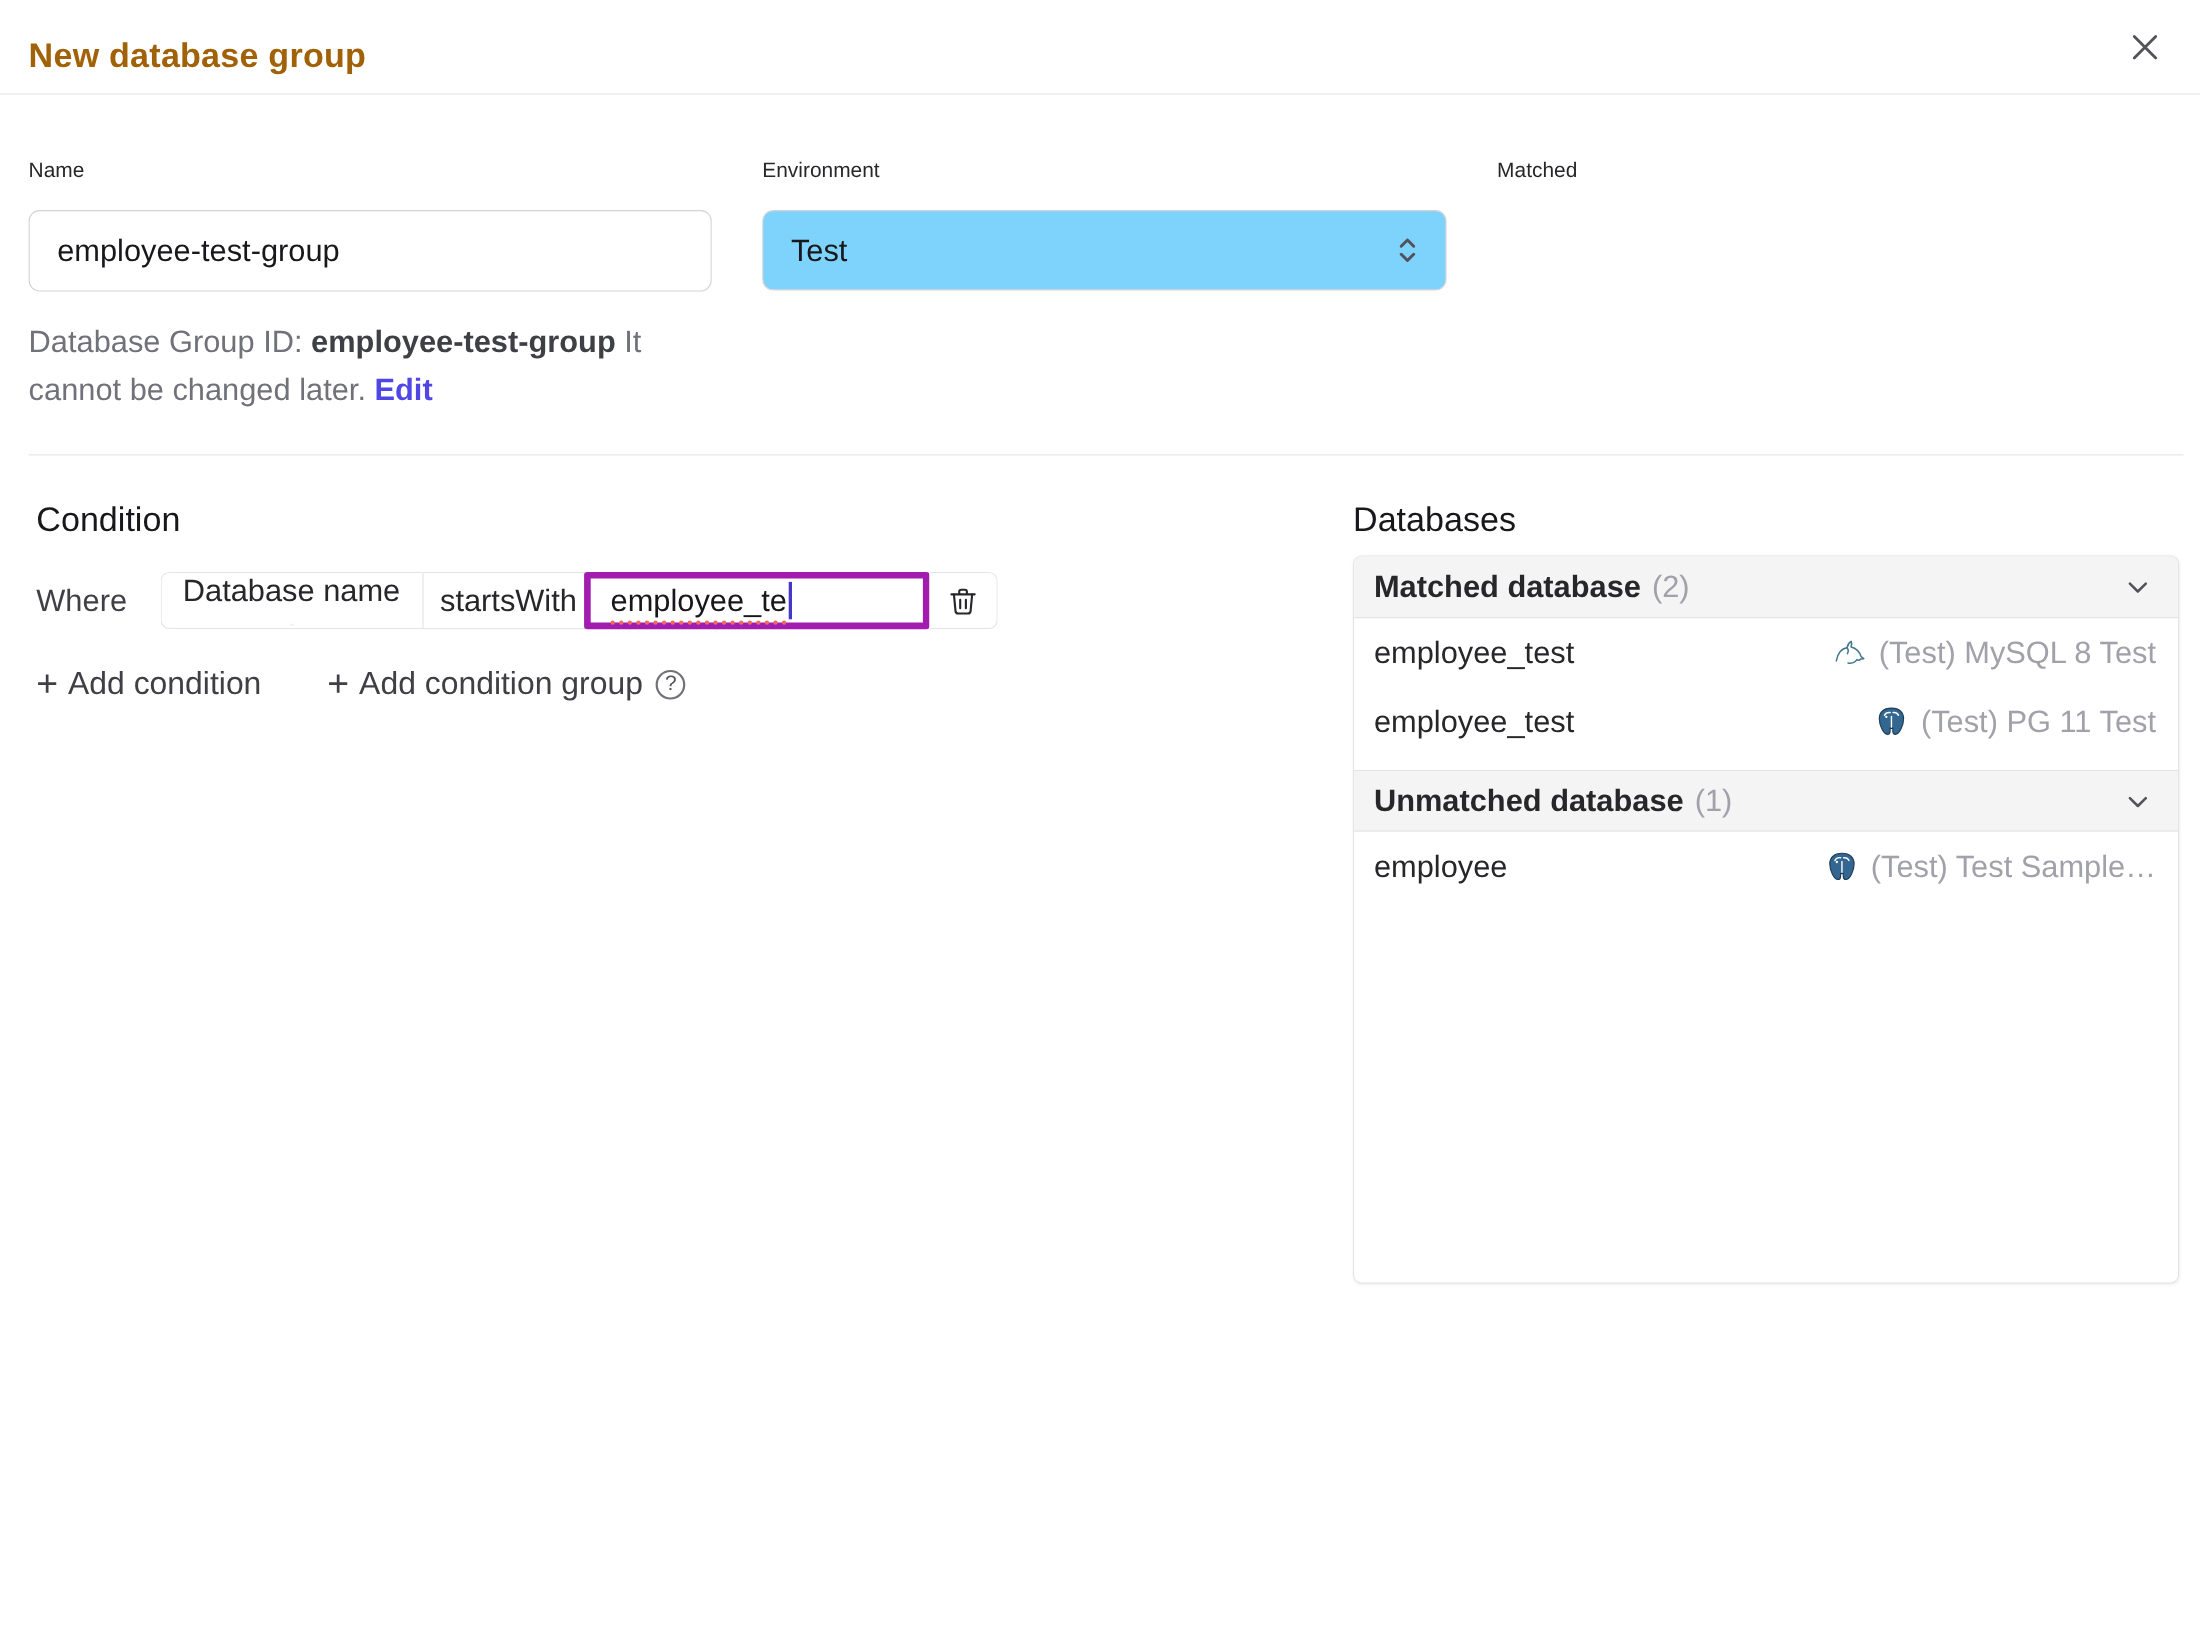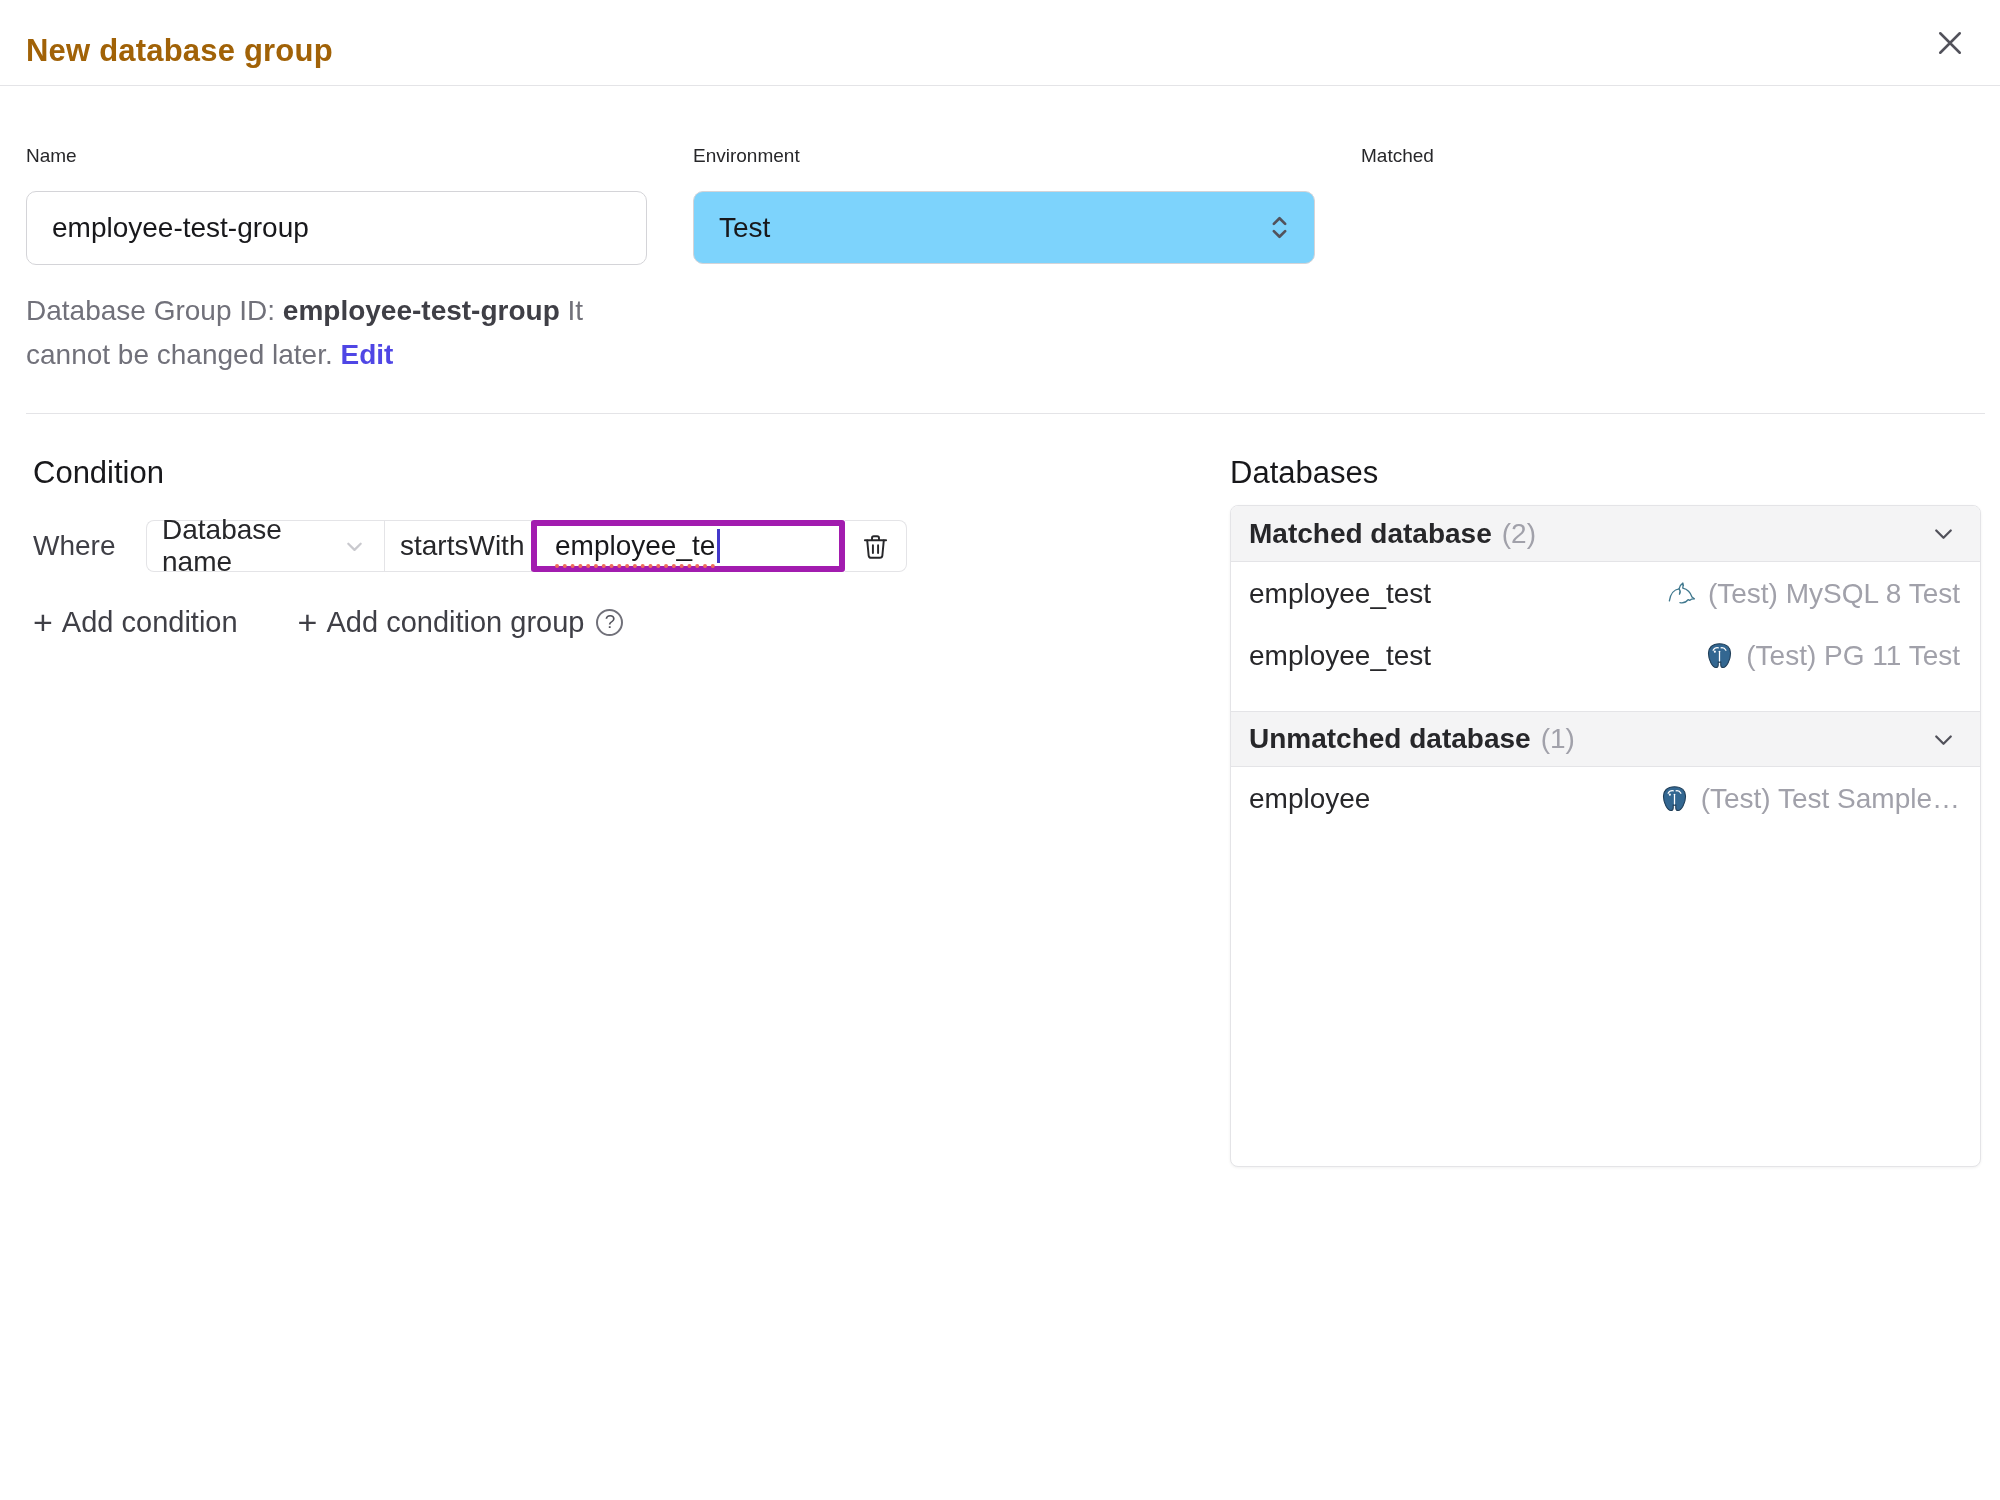"Database name" .cond-select.first { flex-direction: none -> column }
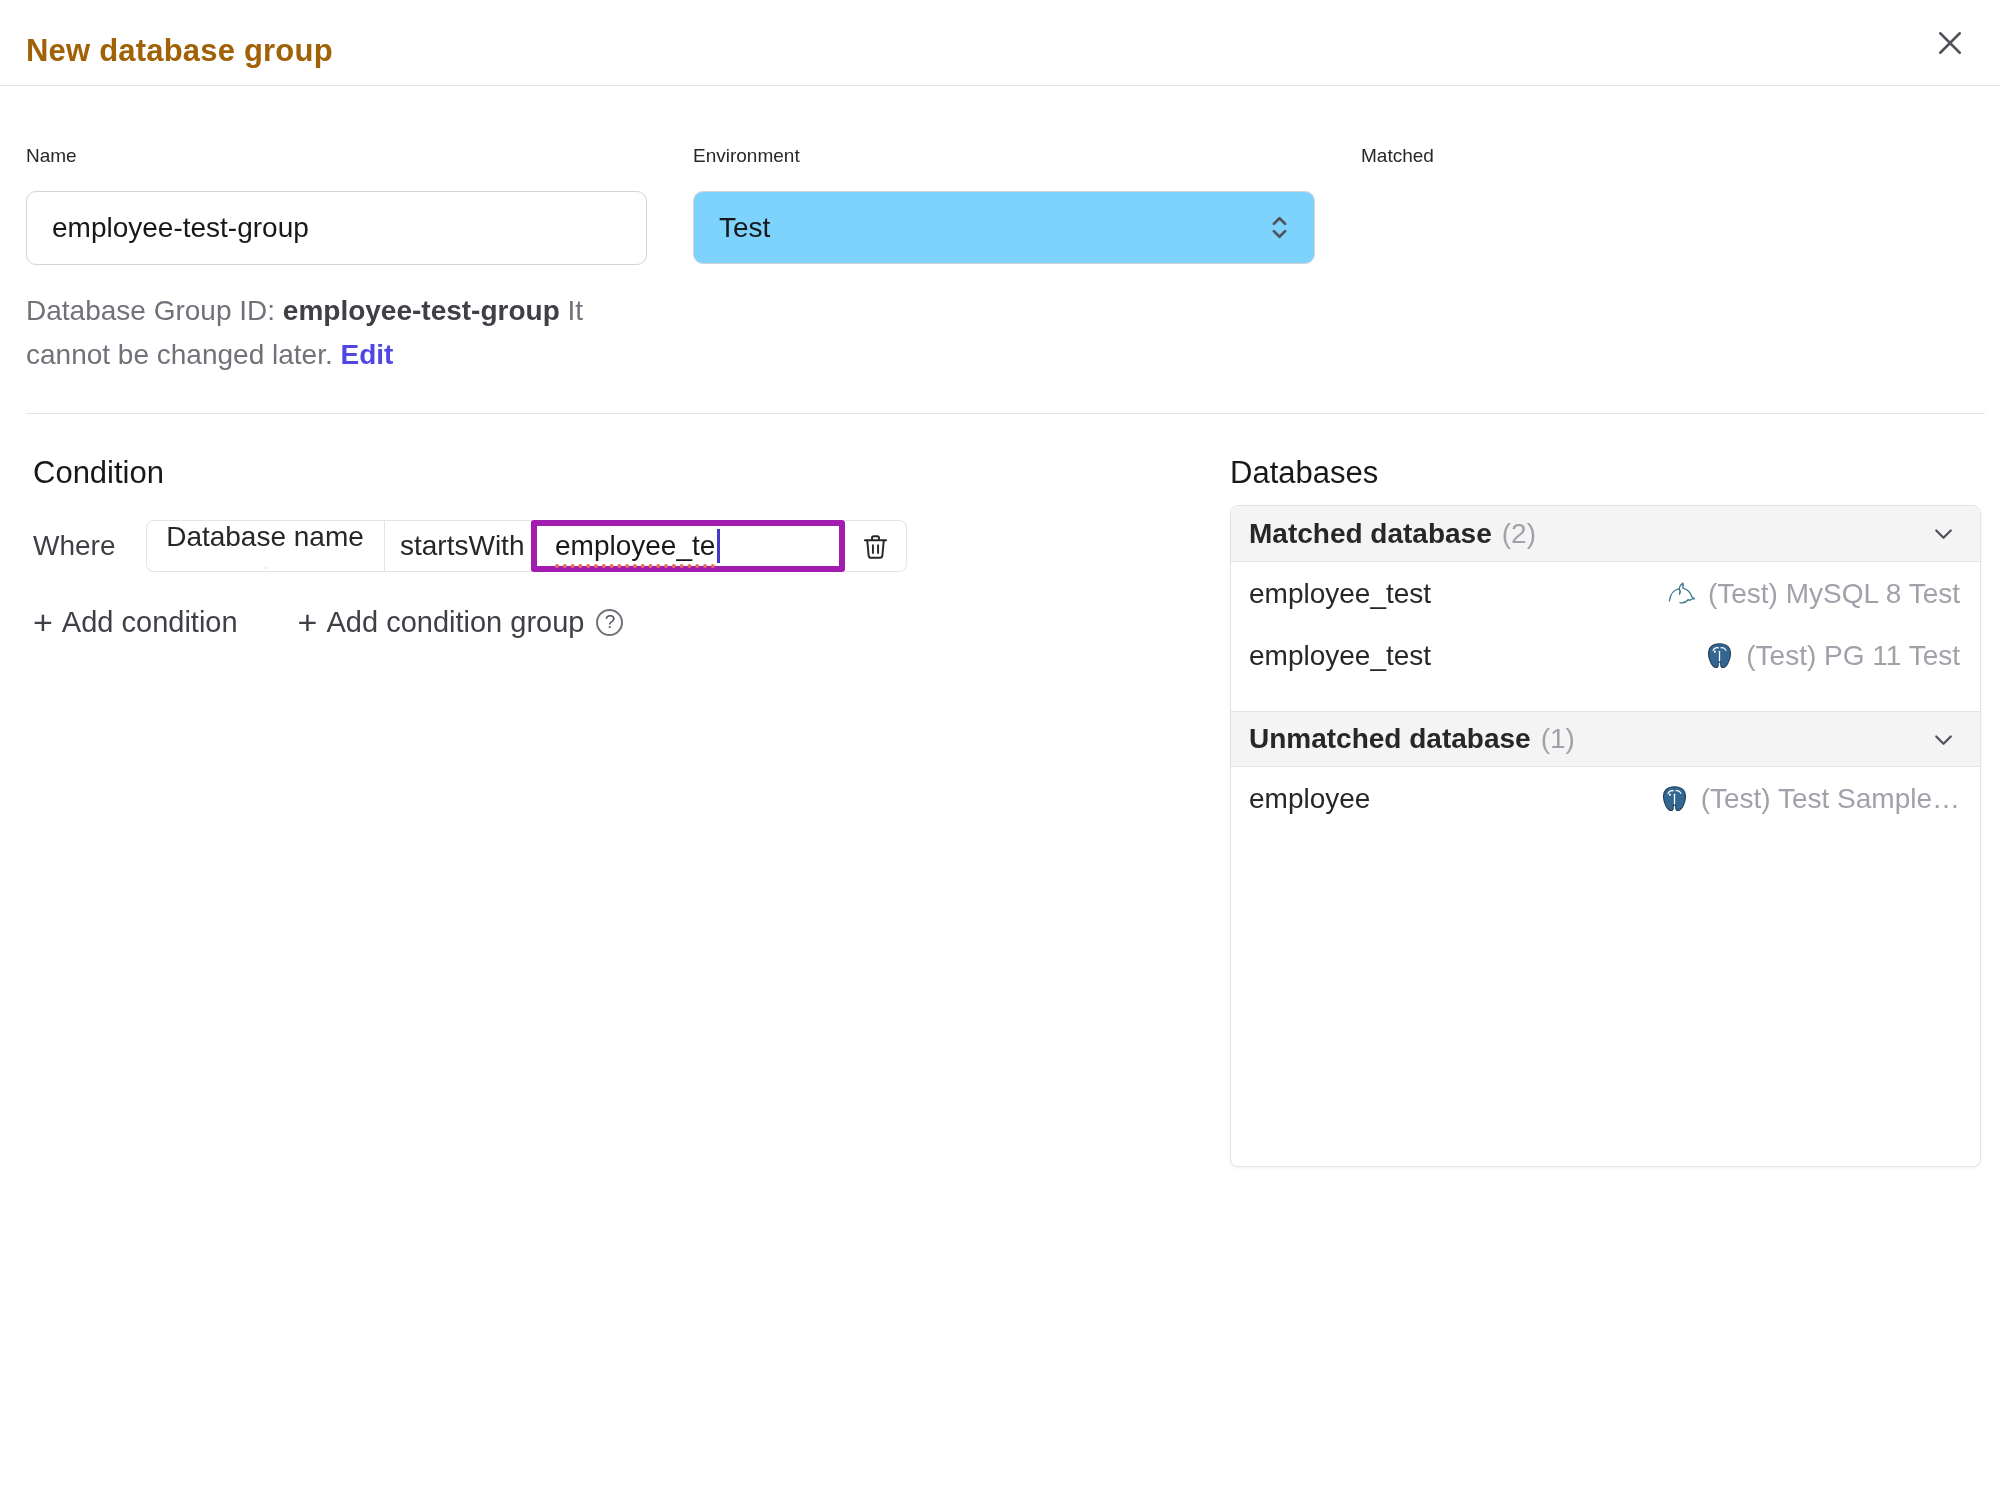"Unmatched database (1)" .db-sec-header.not-first { margin-top: 23px -> 12px }
